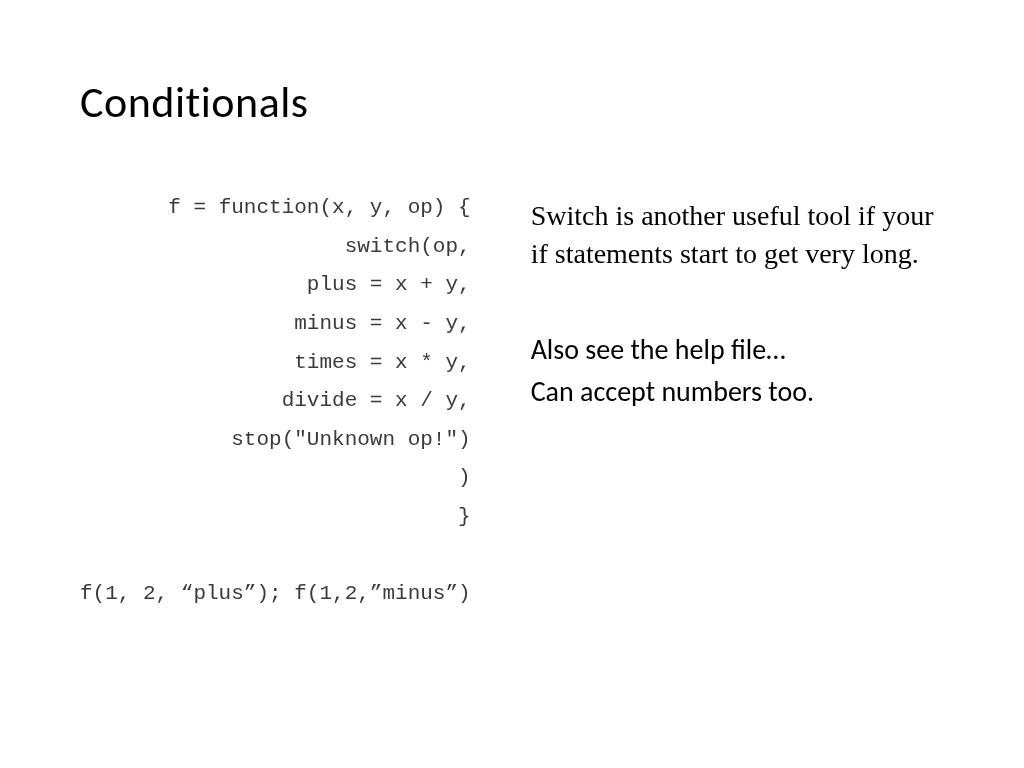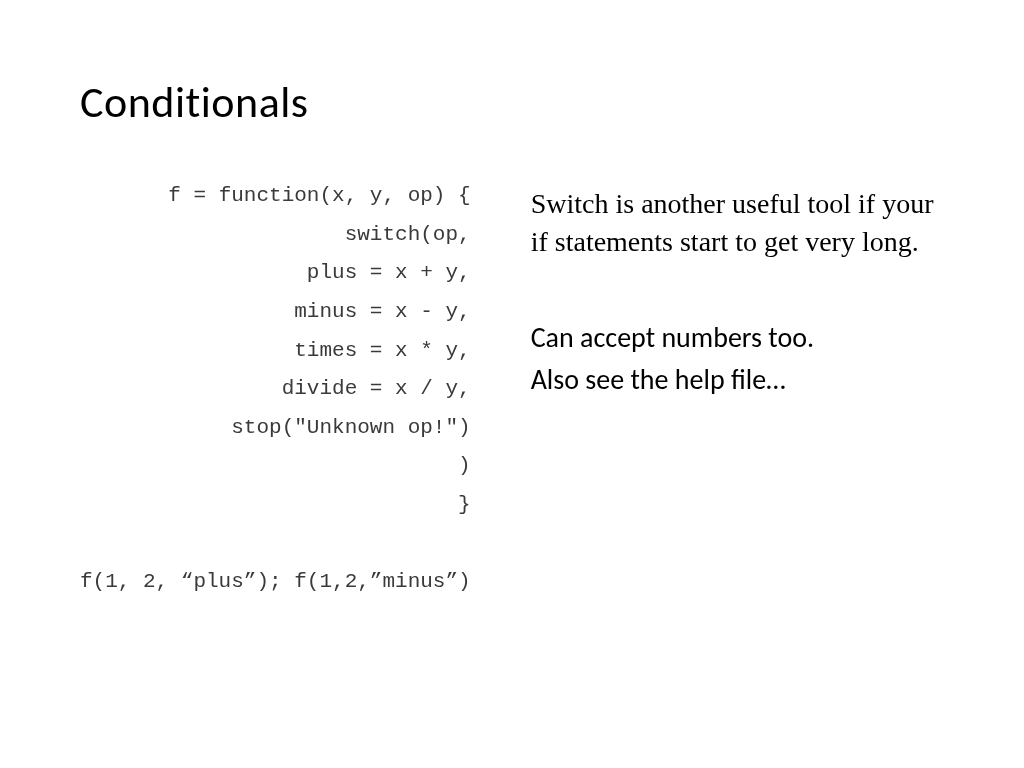"Conditionals" .title { margin-bottom: 48px -> 60px }
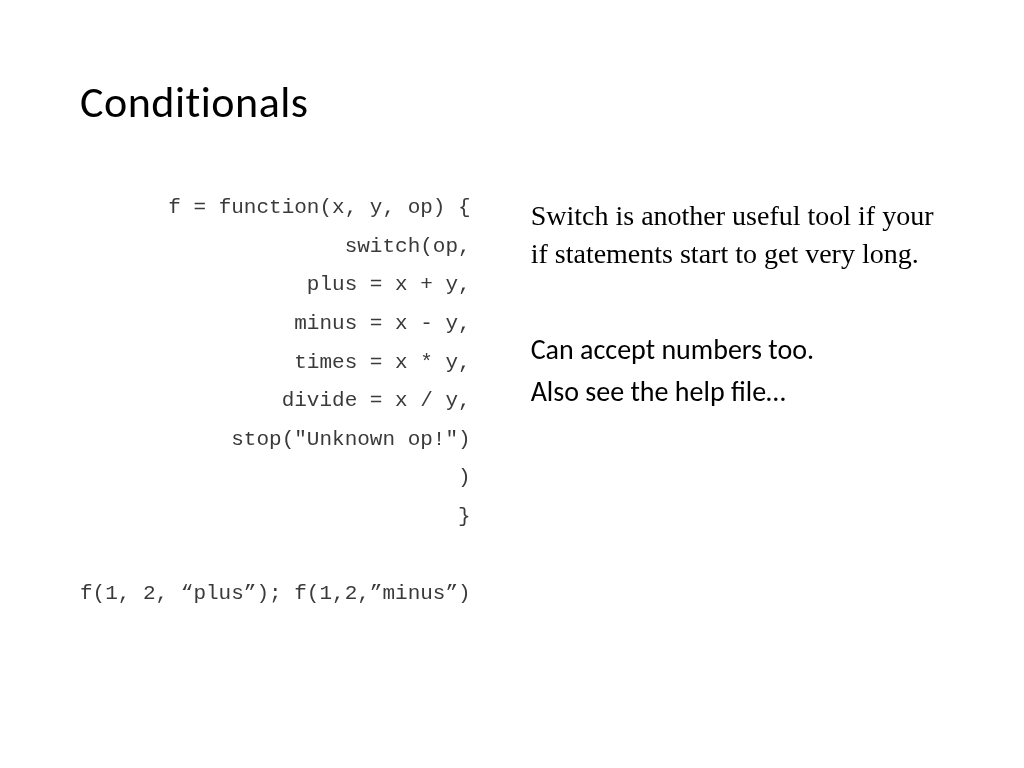"Can accept numbers too." p.desc-sans { order: before "Also see the help file…" -> after "Also see the help file…" }
